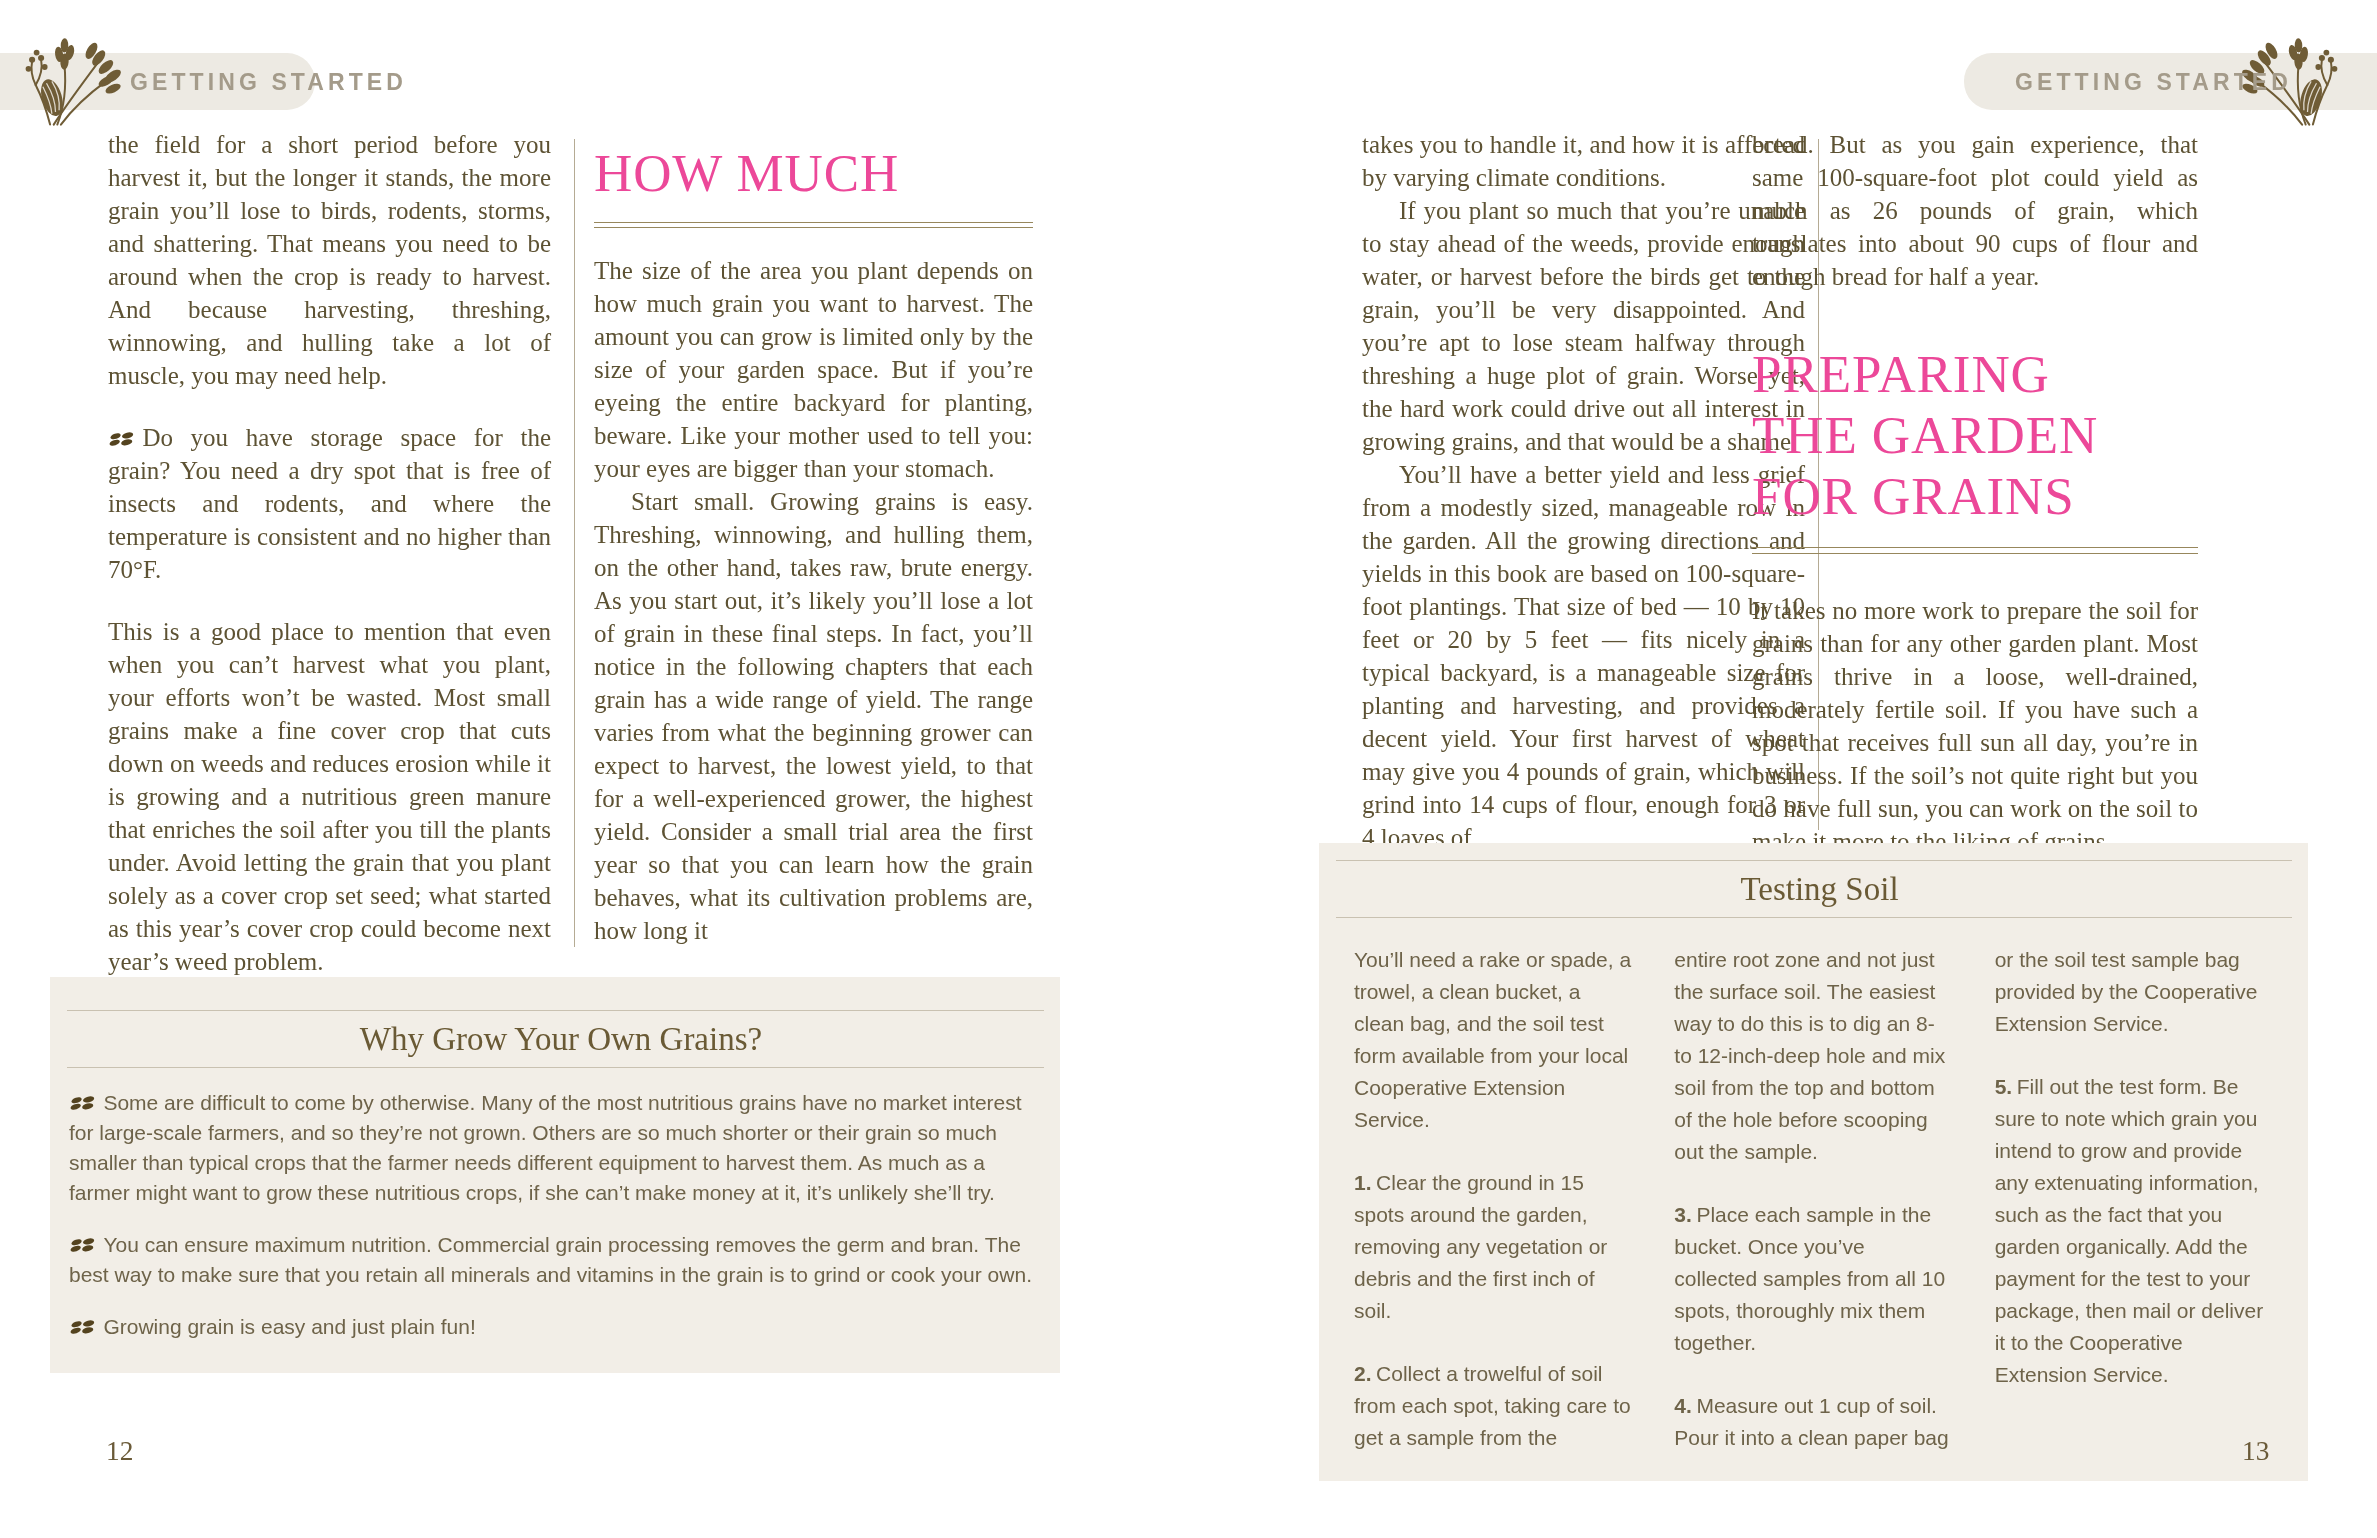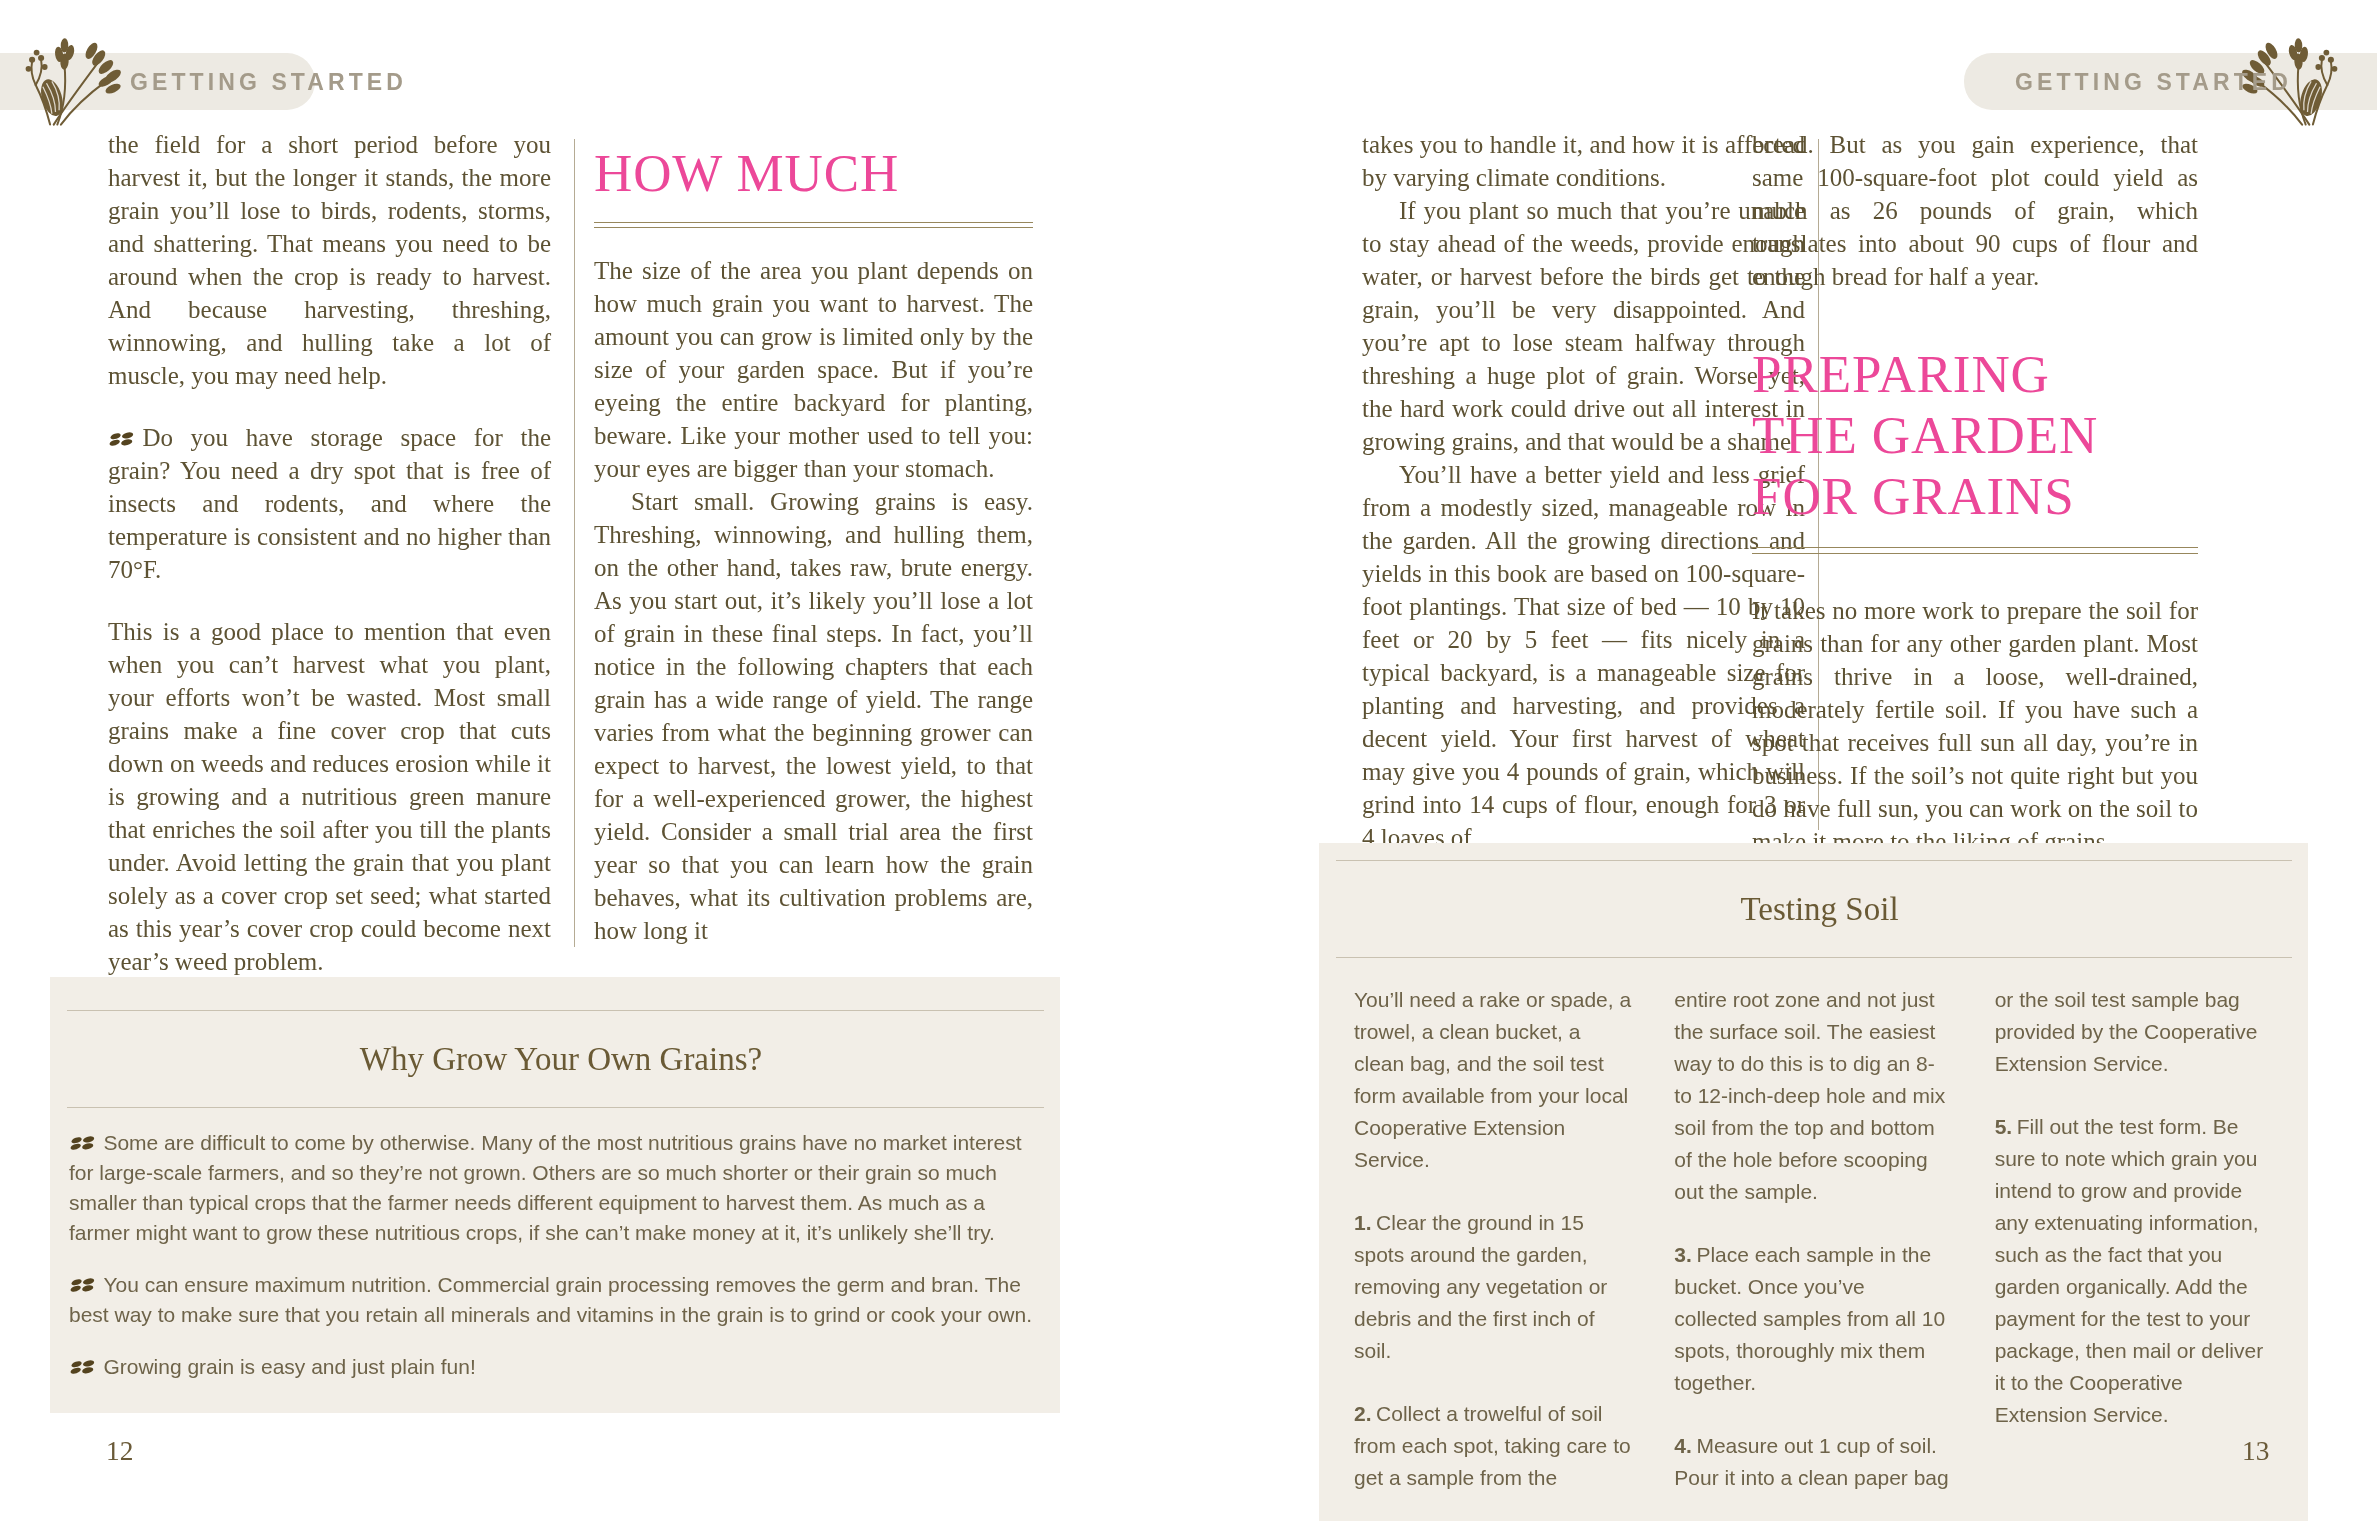"Testing Soil" .box-title { margin: 28px 0 -> 8px 0 }
